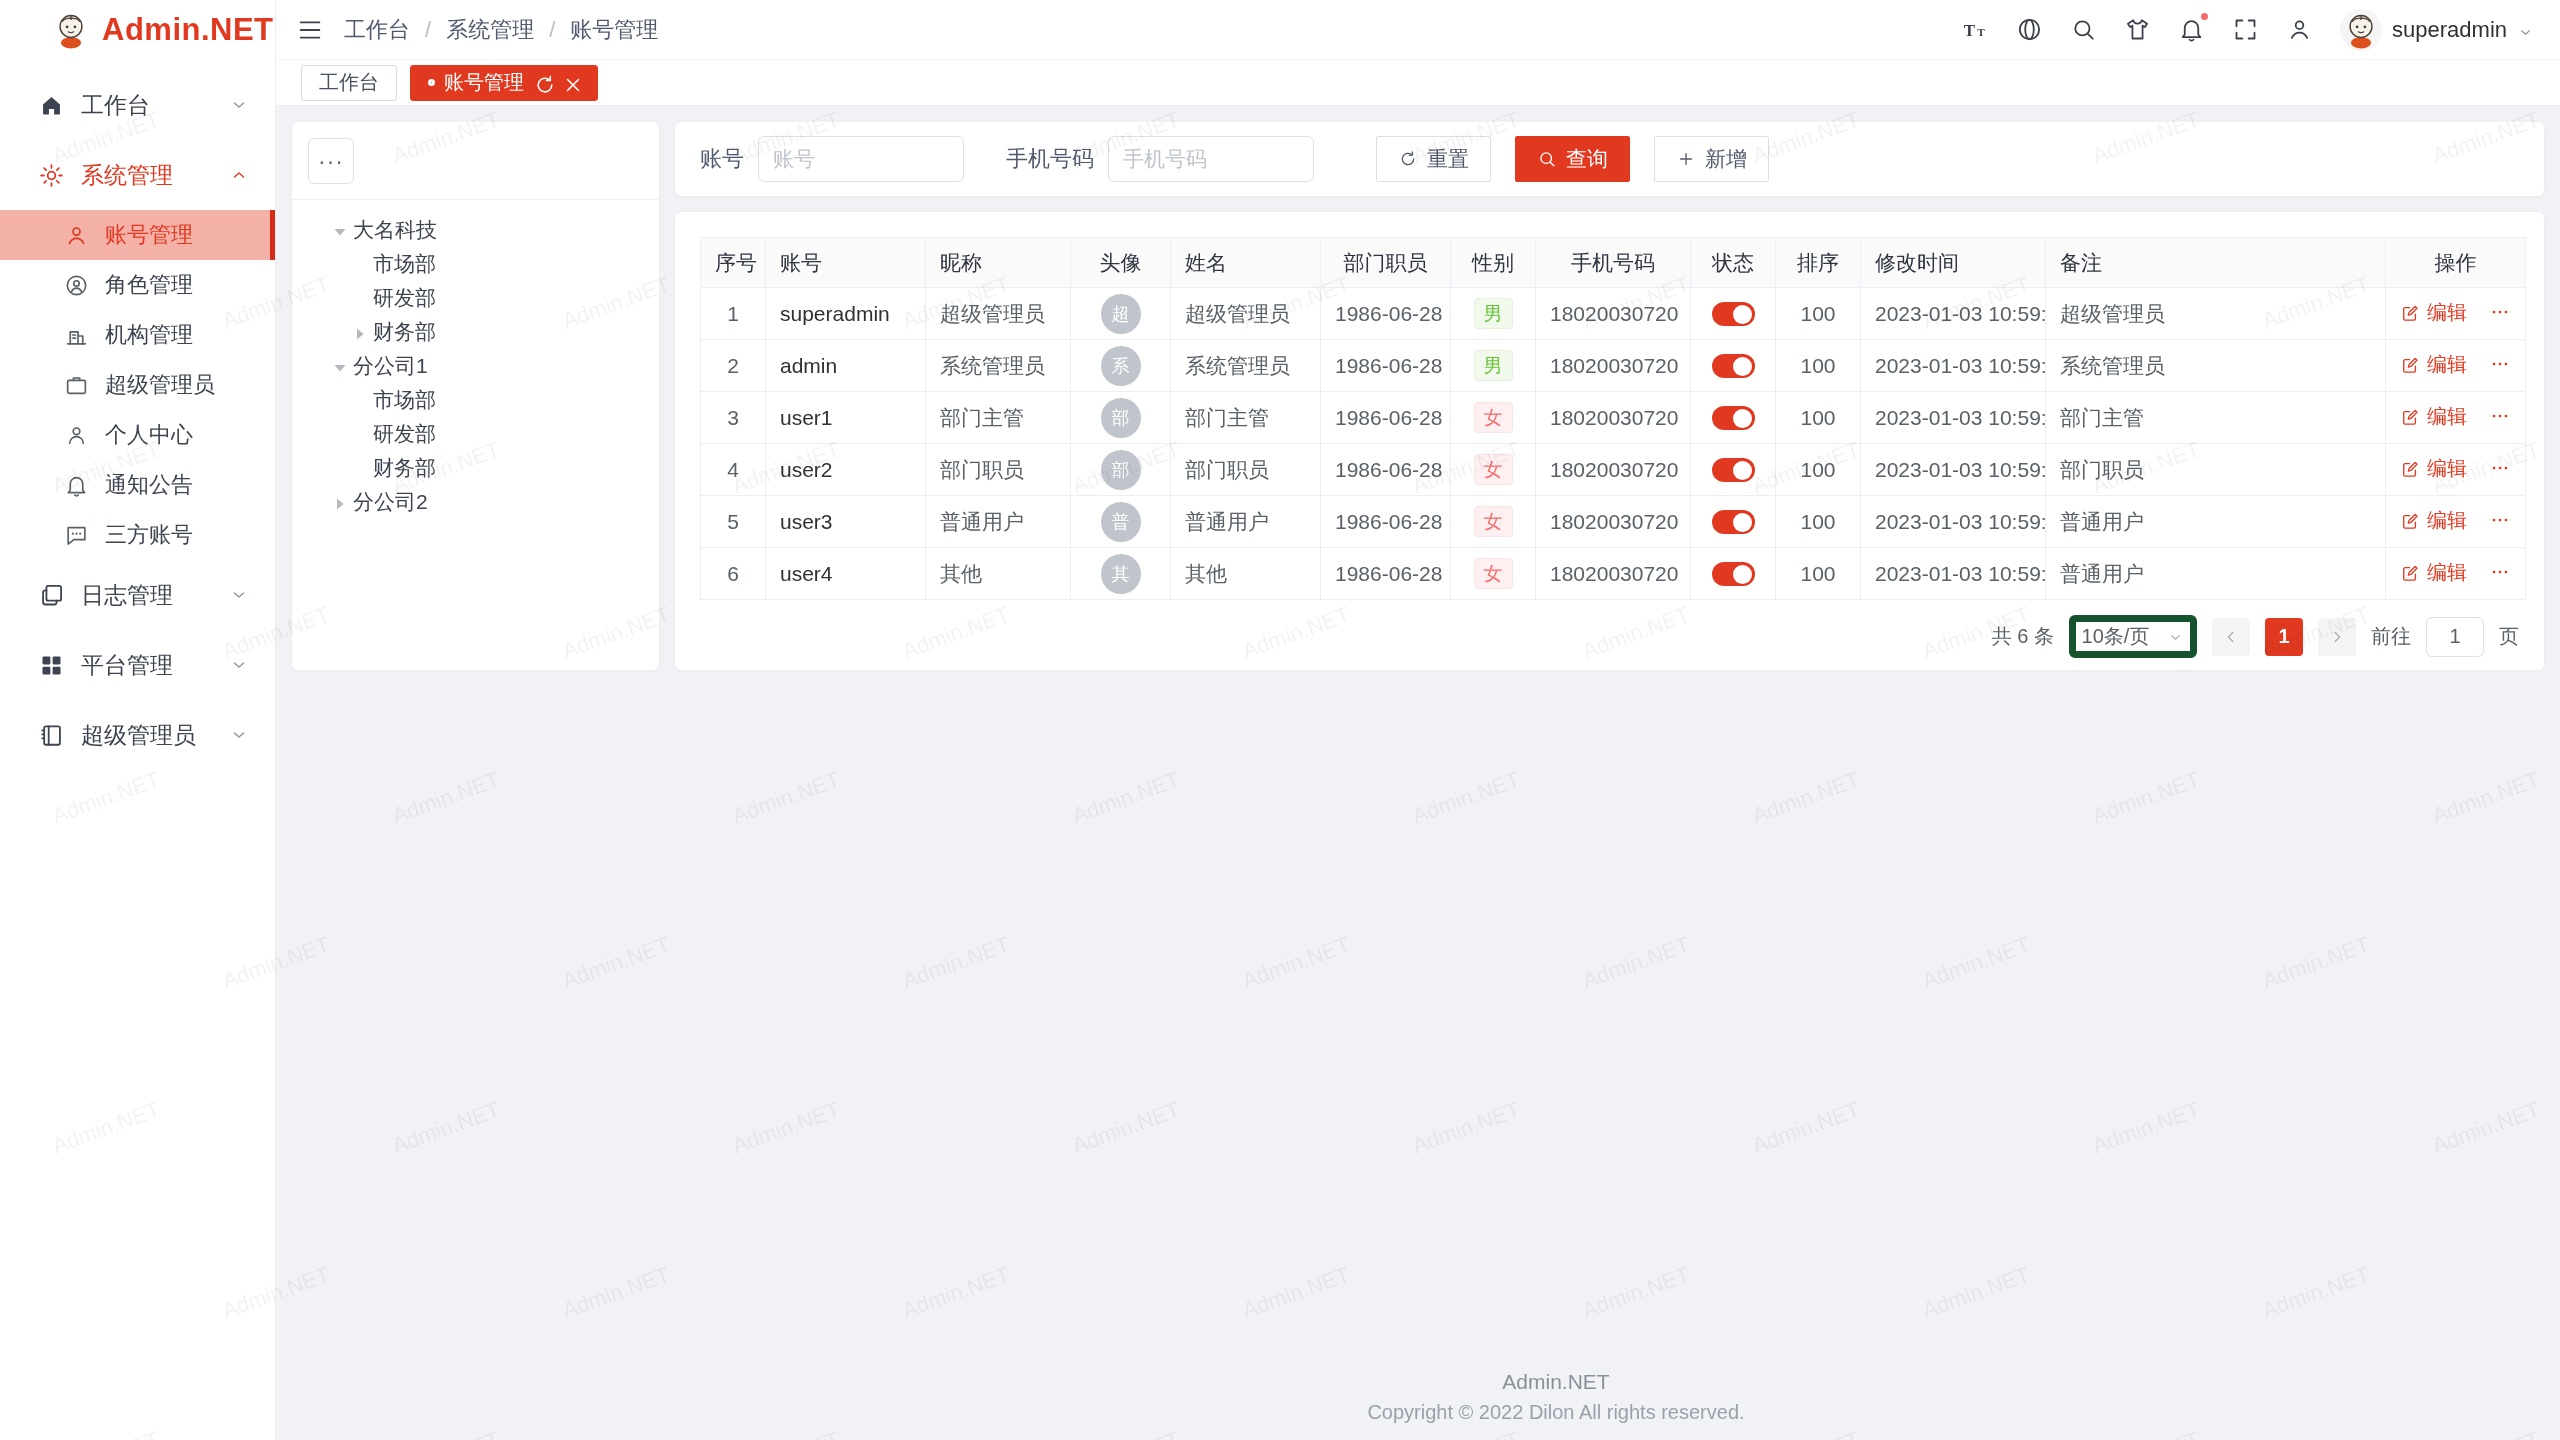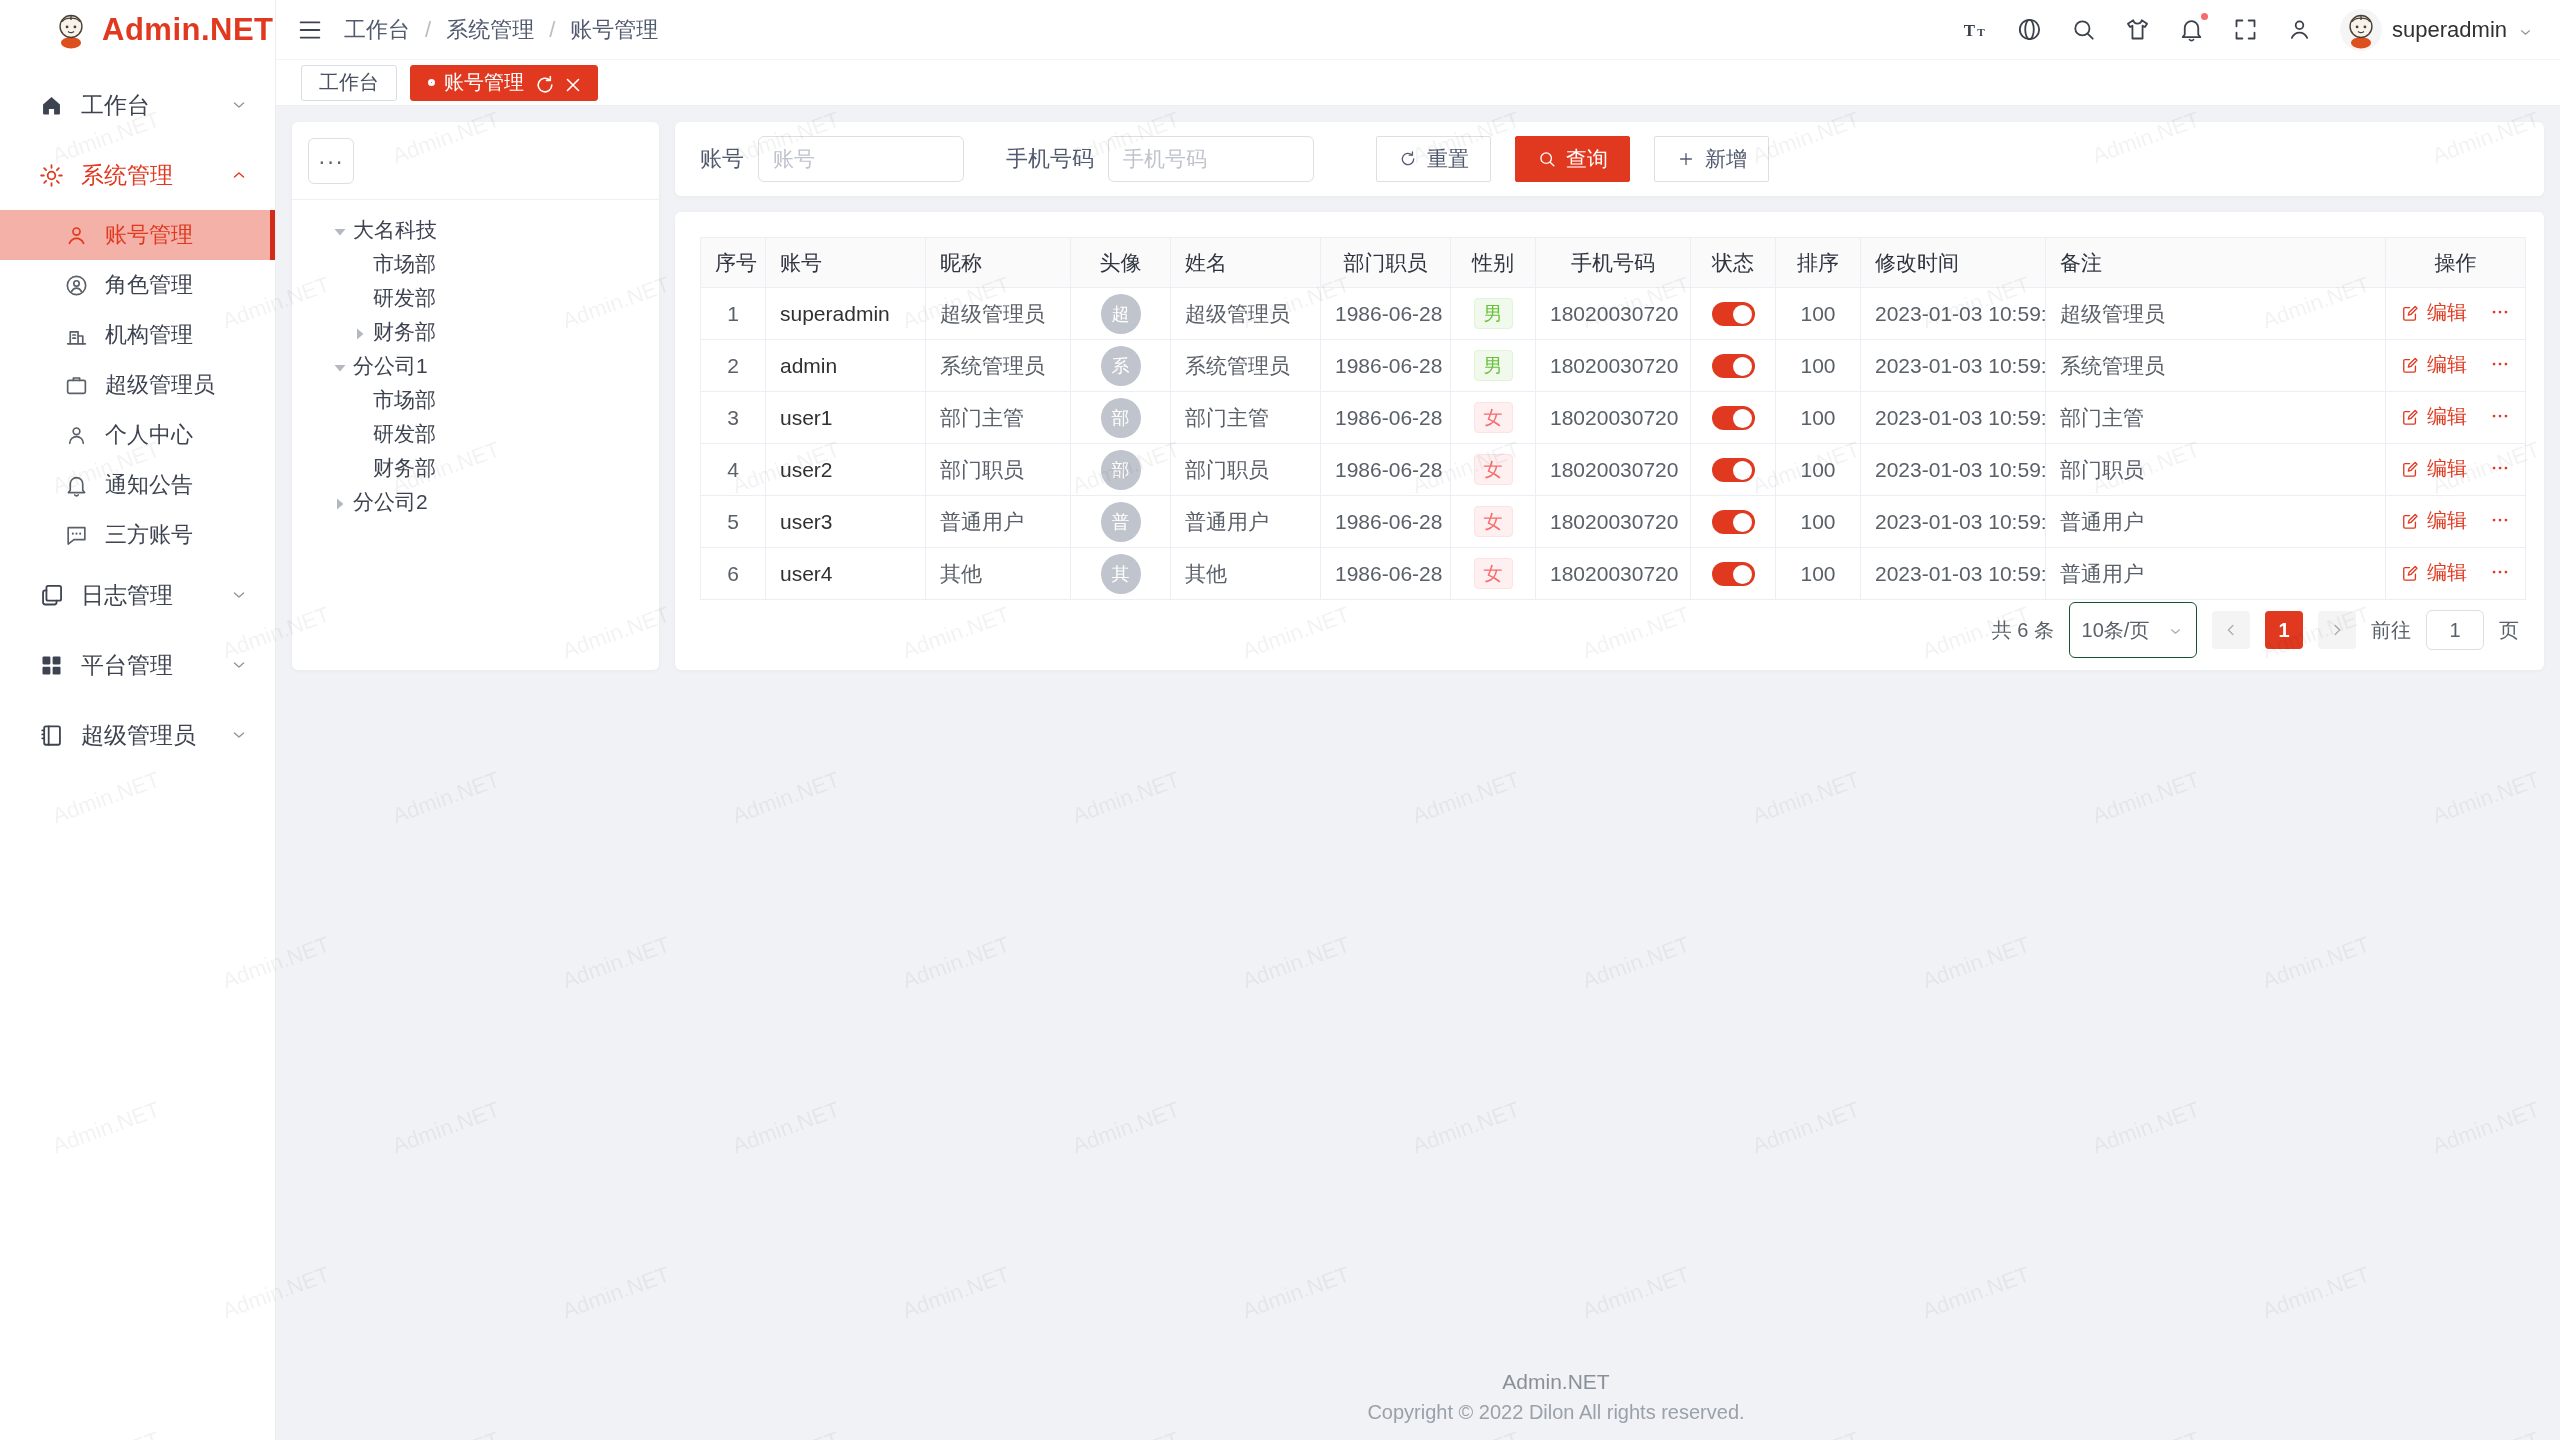"10条/页" .page-size { border: 1px solid #14532d -> 7px solid #14532d; height: 56px -> 43px }
